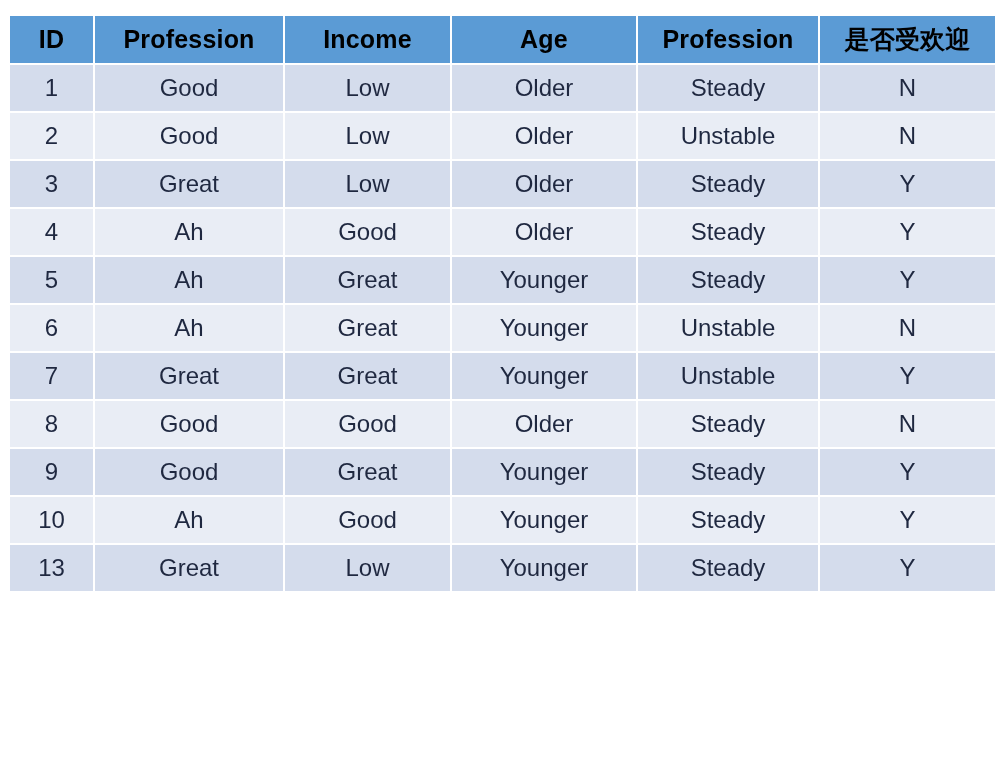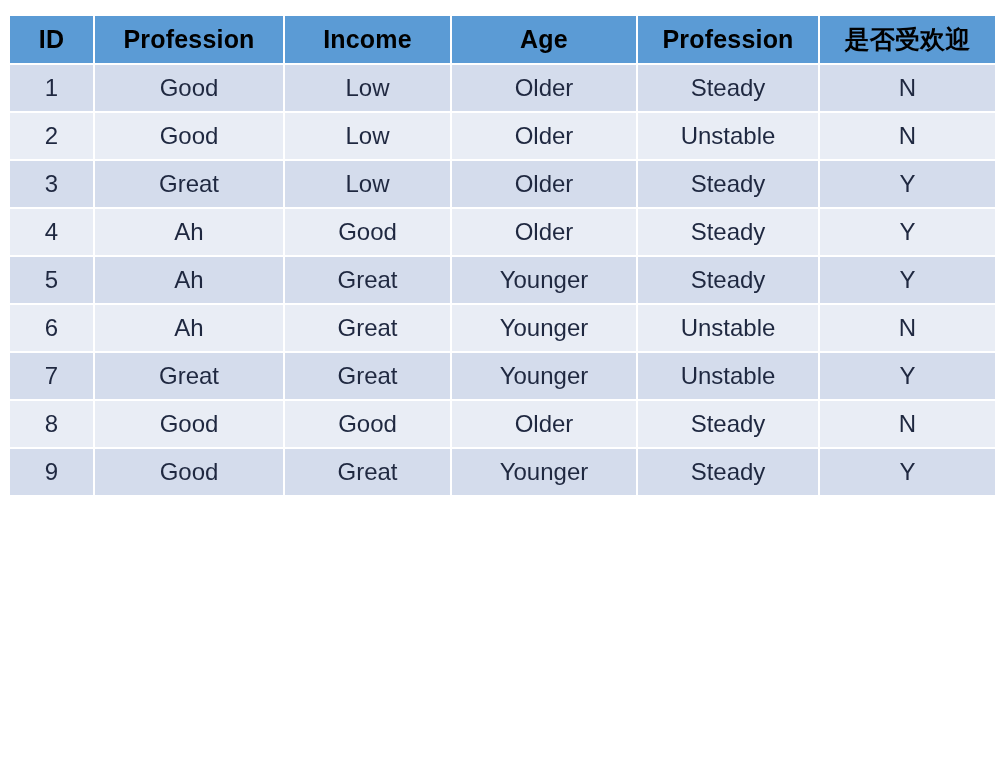"10" tr.row-even { html: none -> <tr> <td>10</td> <td>Ah</td> <td>Good</td> <td>Younger</td> <td>Steady</td> <td>Y</td> </tr> }
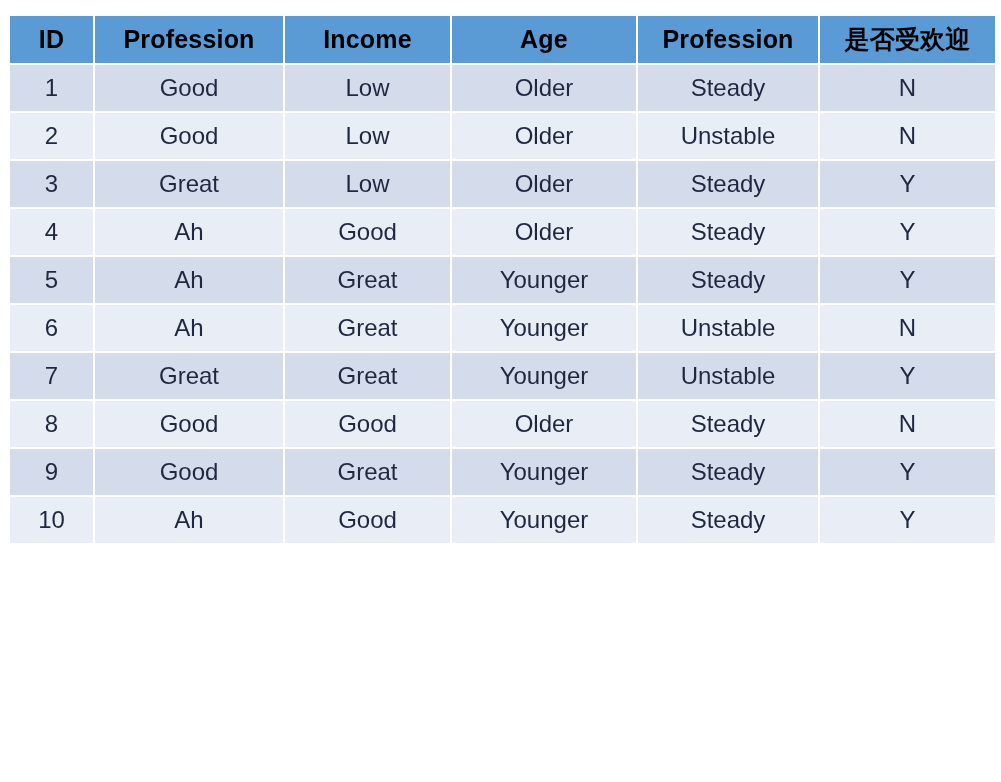"13" tr.row-odd { html: none -> <tr> <td>13</td> <td>Great</td> <td>Low</td> <td>Younger</td> <td>Steady</td> <td>Y</td> </tr> }
